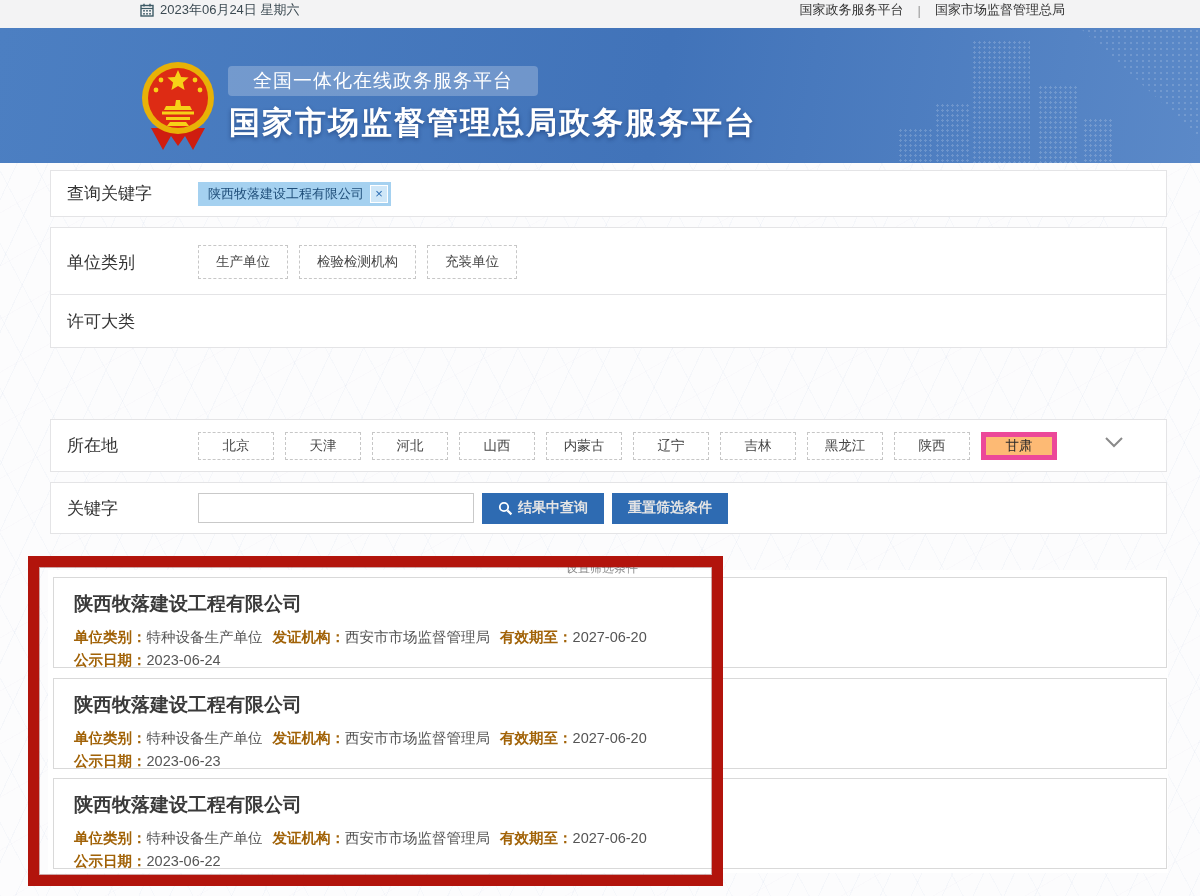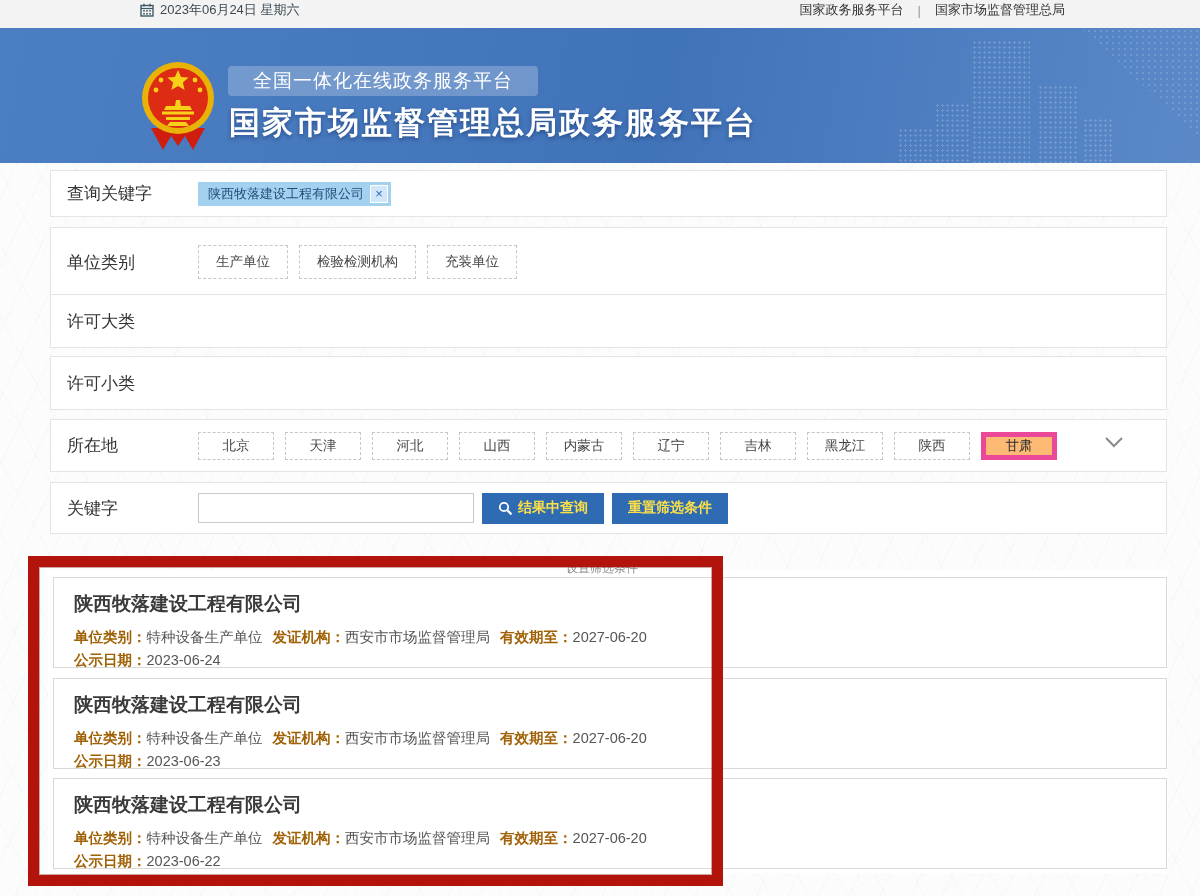"许可小类" div.frow { html: <div> <div>许可小类</div> </div> -> none }
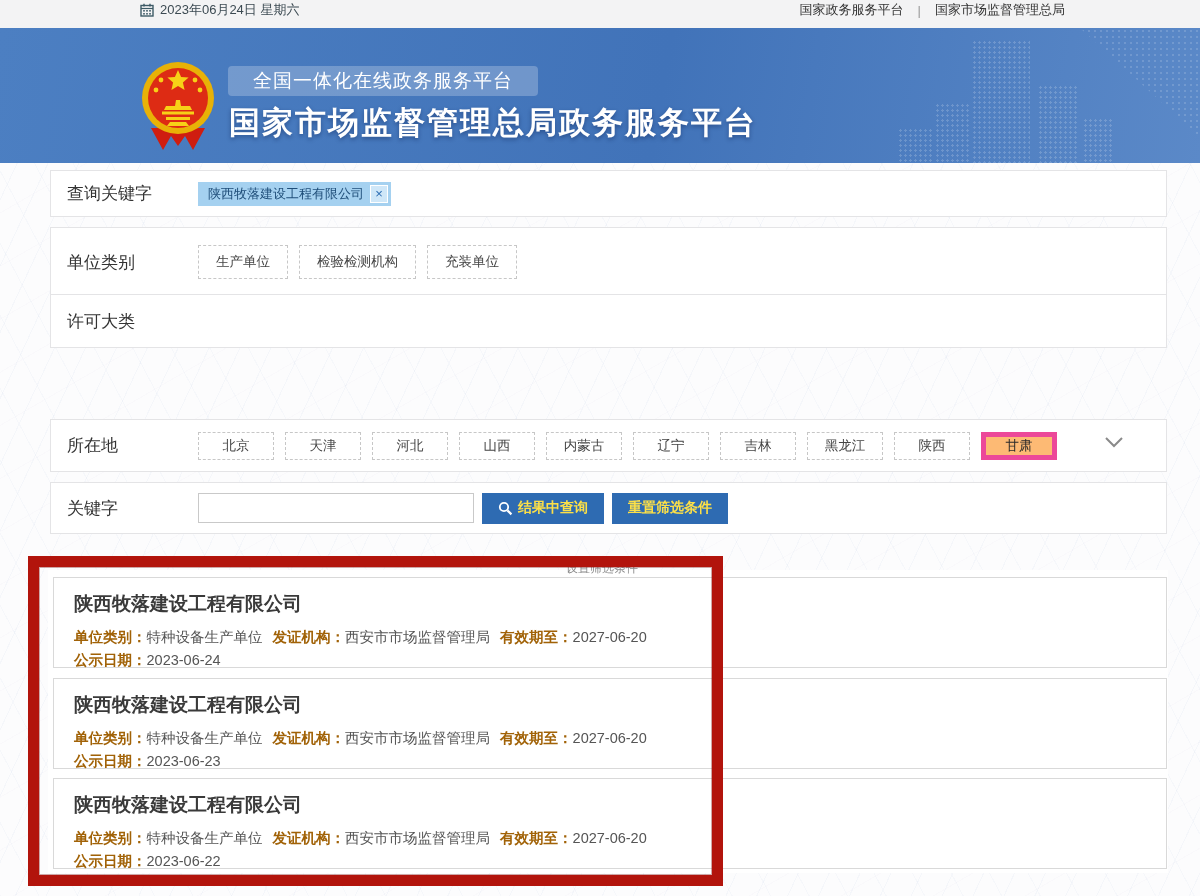"结果中查询" .blue-btn { color: #fde047 -> #e5e5e5 }
